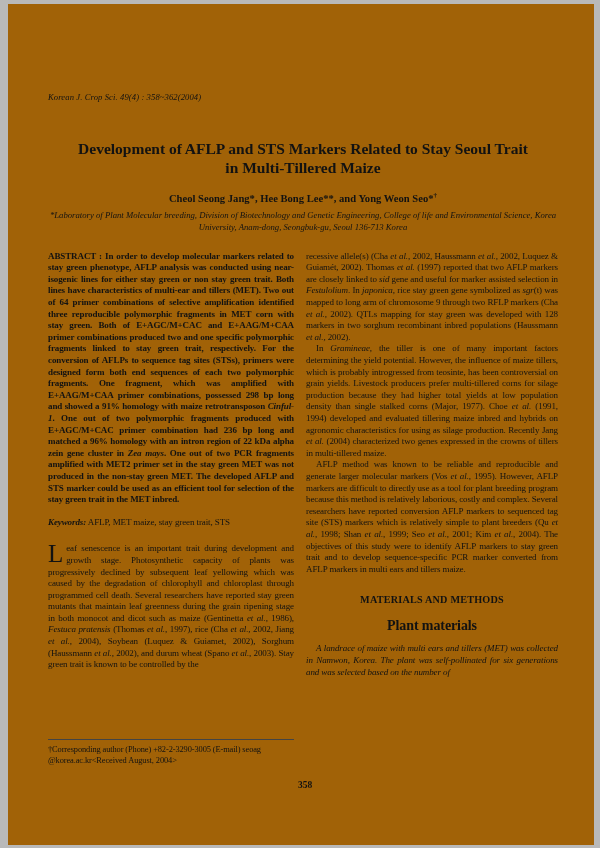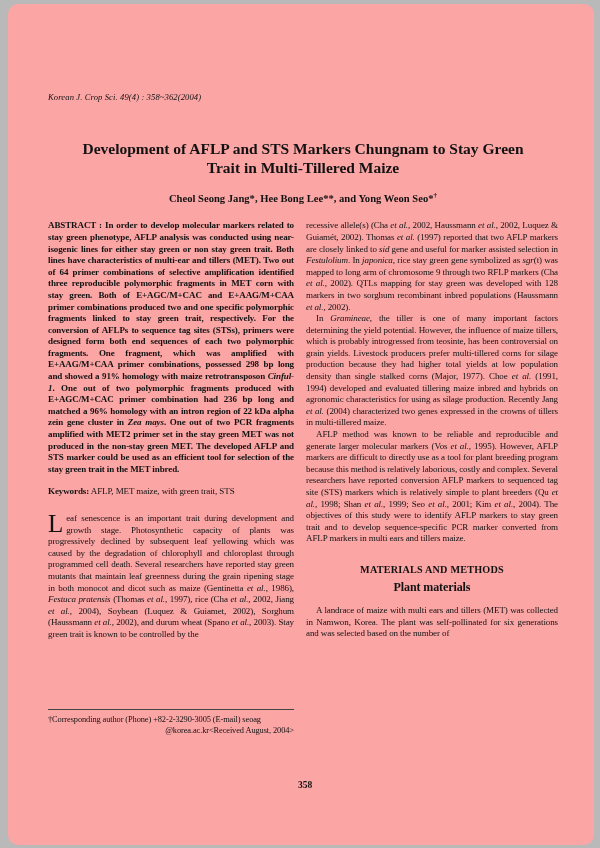"Korean J. Crop Sci. 49(4)" .page { background: #fca5a5 -> #a16207; border-radius: 10px -> none }
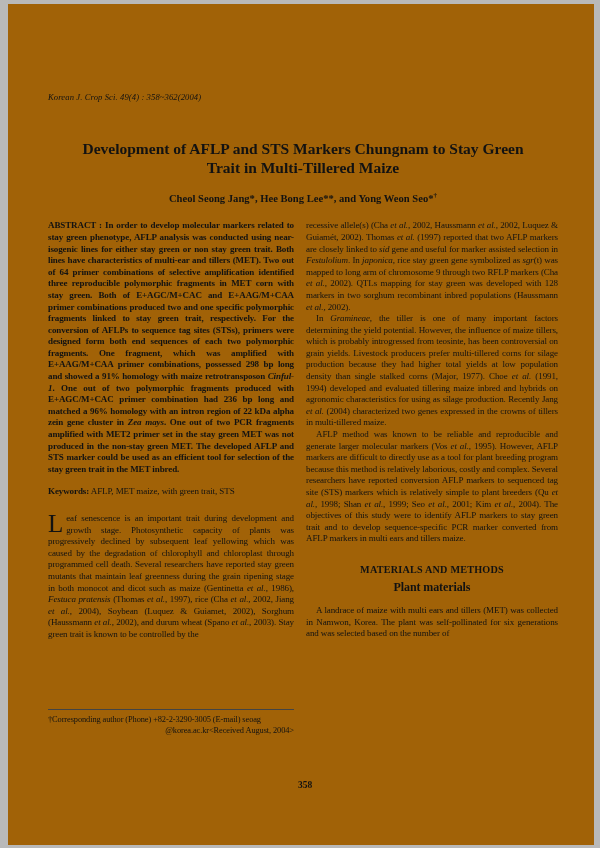"Development of AFLP and STS" div.title { text: Chungnam to Stay Green -> Related to Stay Seoul }
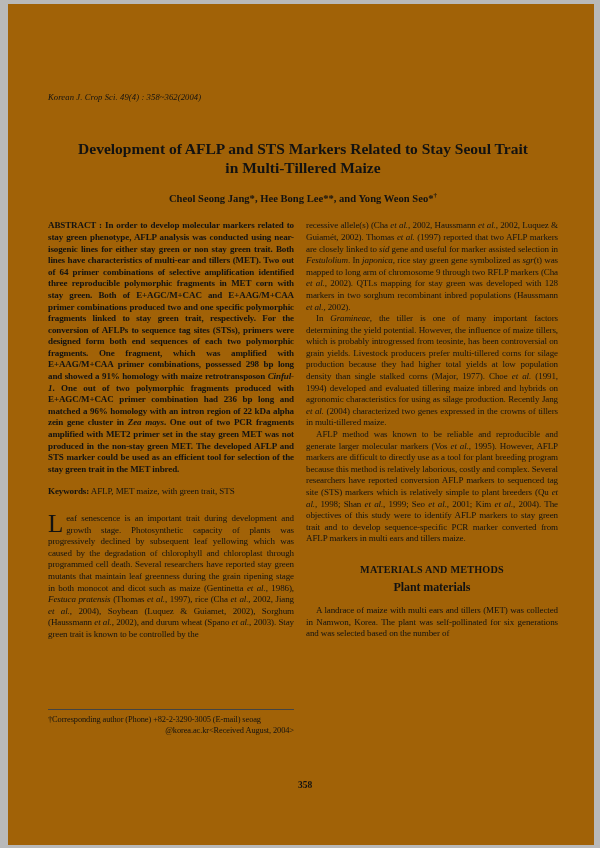"*Laboratory of Plant Molecular breeding," div { html: none -> <div>*Laboratory of Plant Molecular breeding, Division of Biotechnology and Genetic Engineering, College of life and Environmental Science, Korea University, Anam-dong, Seongbuk-gu, Seoul 136-713 Korea</div> }
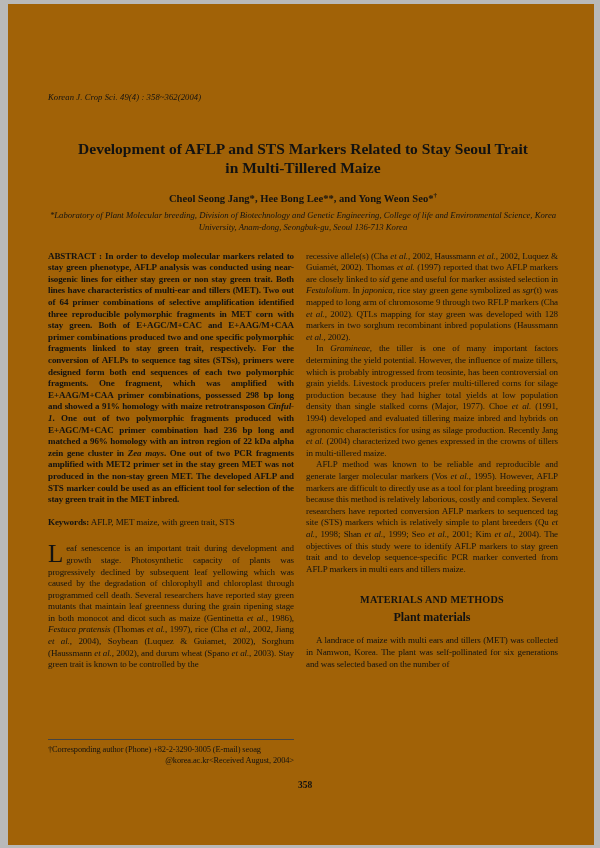"Keywords:" .keywords .kw-label { font-style: none -> italic }
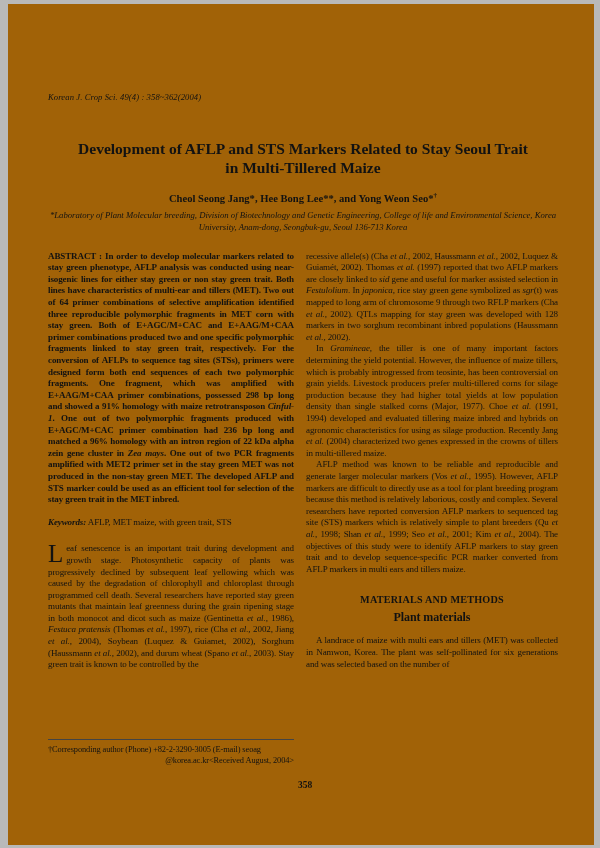"AFLP, MET maize, with green" span { text: with -> stay }
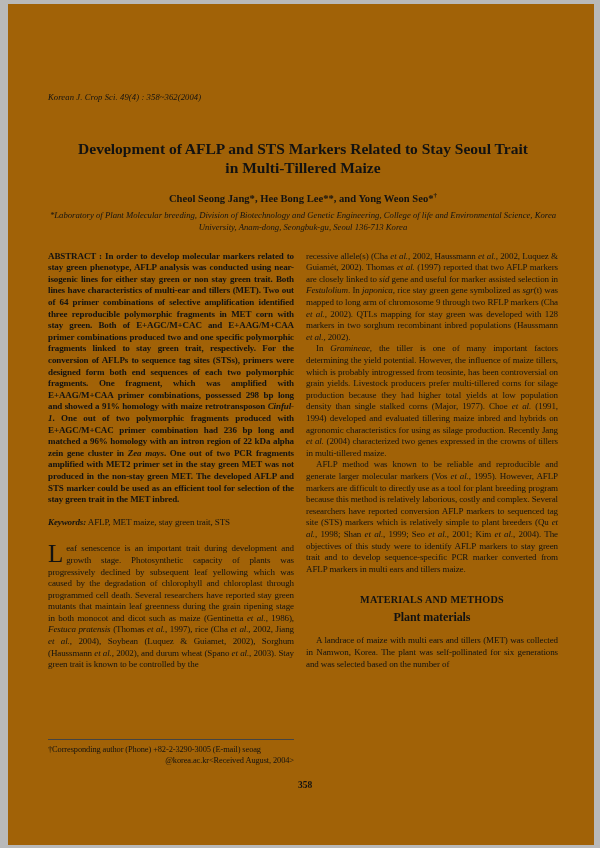"Plant materials" .sub-heading { font-size: 12px -> 14px; margin-top: 6px -> 14px }
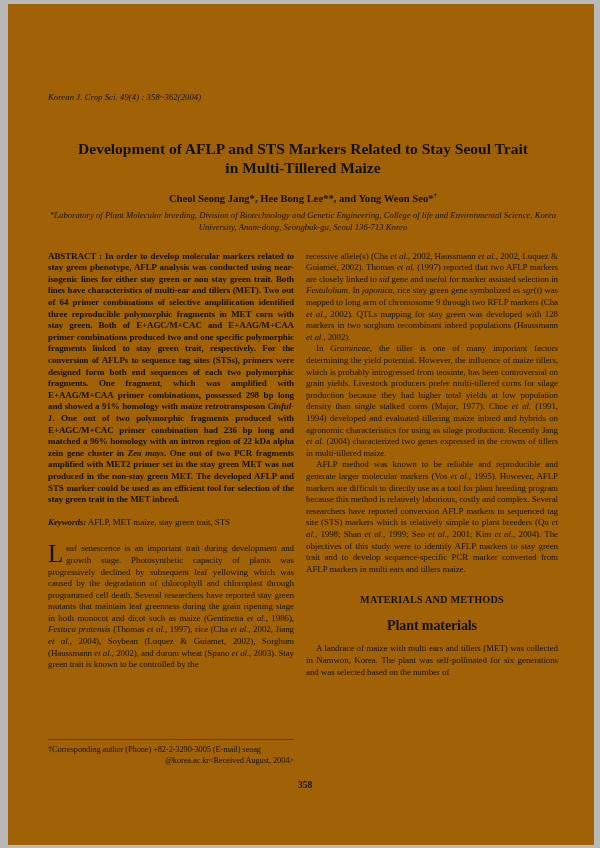"A landrace of maize with" .pm-para { font-style: none -> italic }
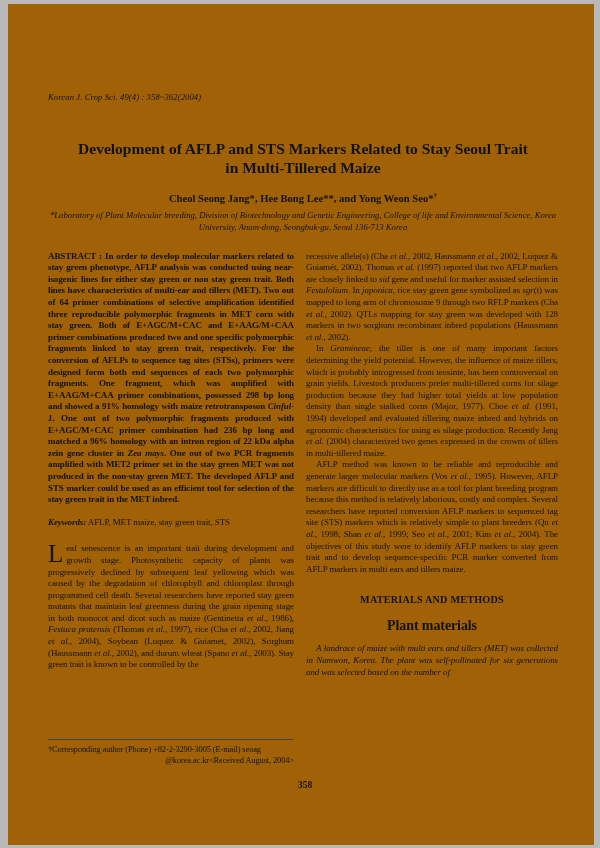"@korea.ac.kr" .fn-row { justify-content: flex-end -> flex-start }
